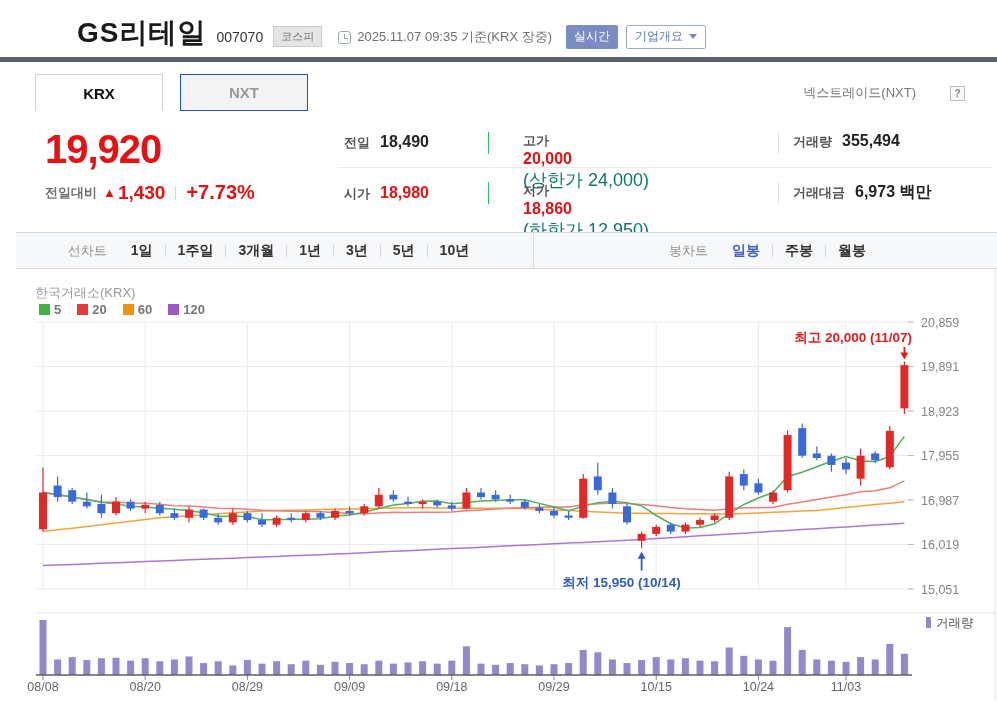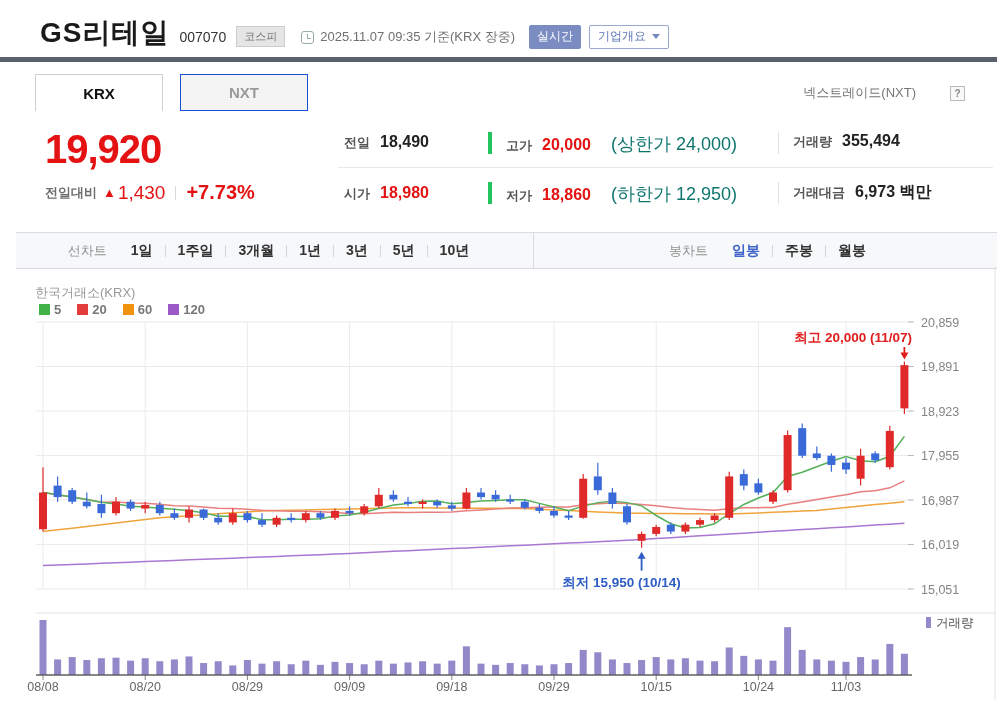"GS리테일" .stock-title { margin-left: none -> 37px }
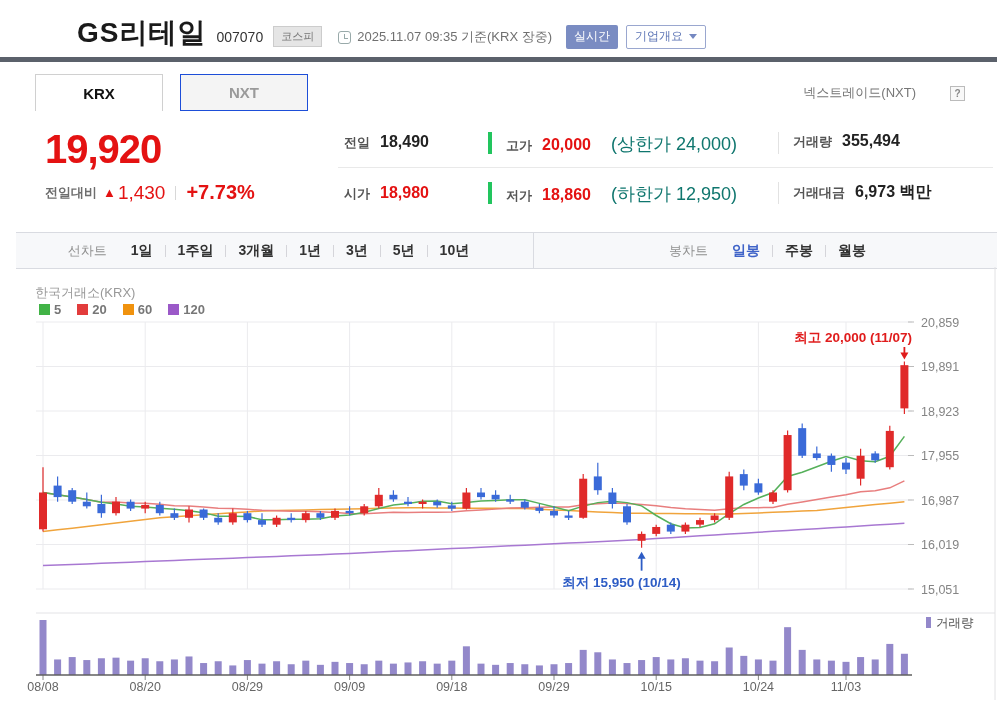"고가" .cell-2 { border-left: 4px solid #22c55e -> 1px solid #22c55e; flex-direction: none -> column }
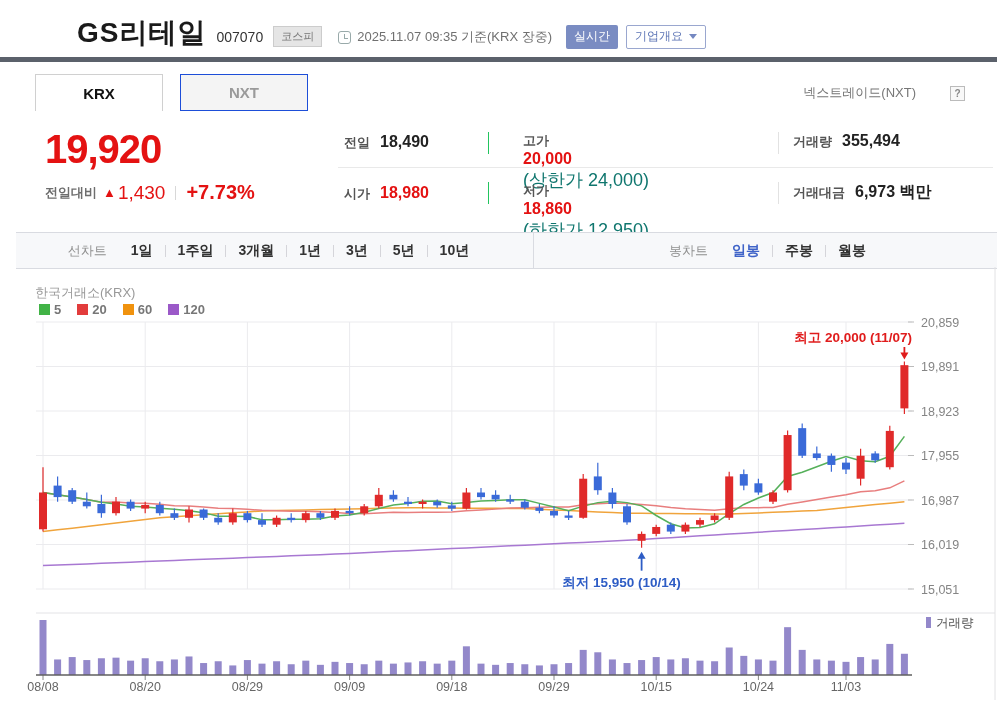"1,430" .change-value { font-weight: normal -> bold }
